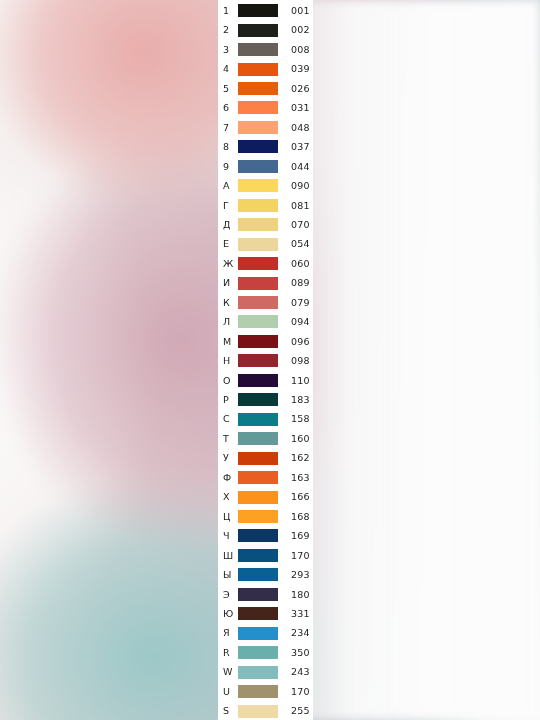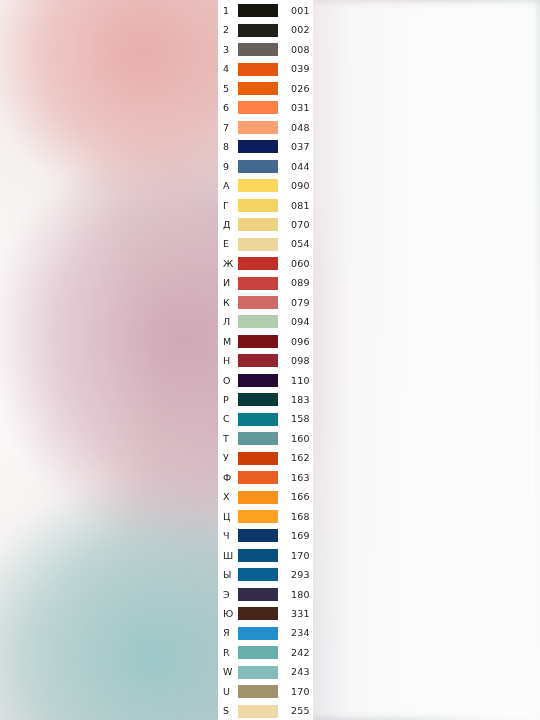"242" div.row-code { text: 242 -> 350 }
